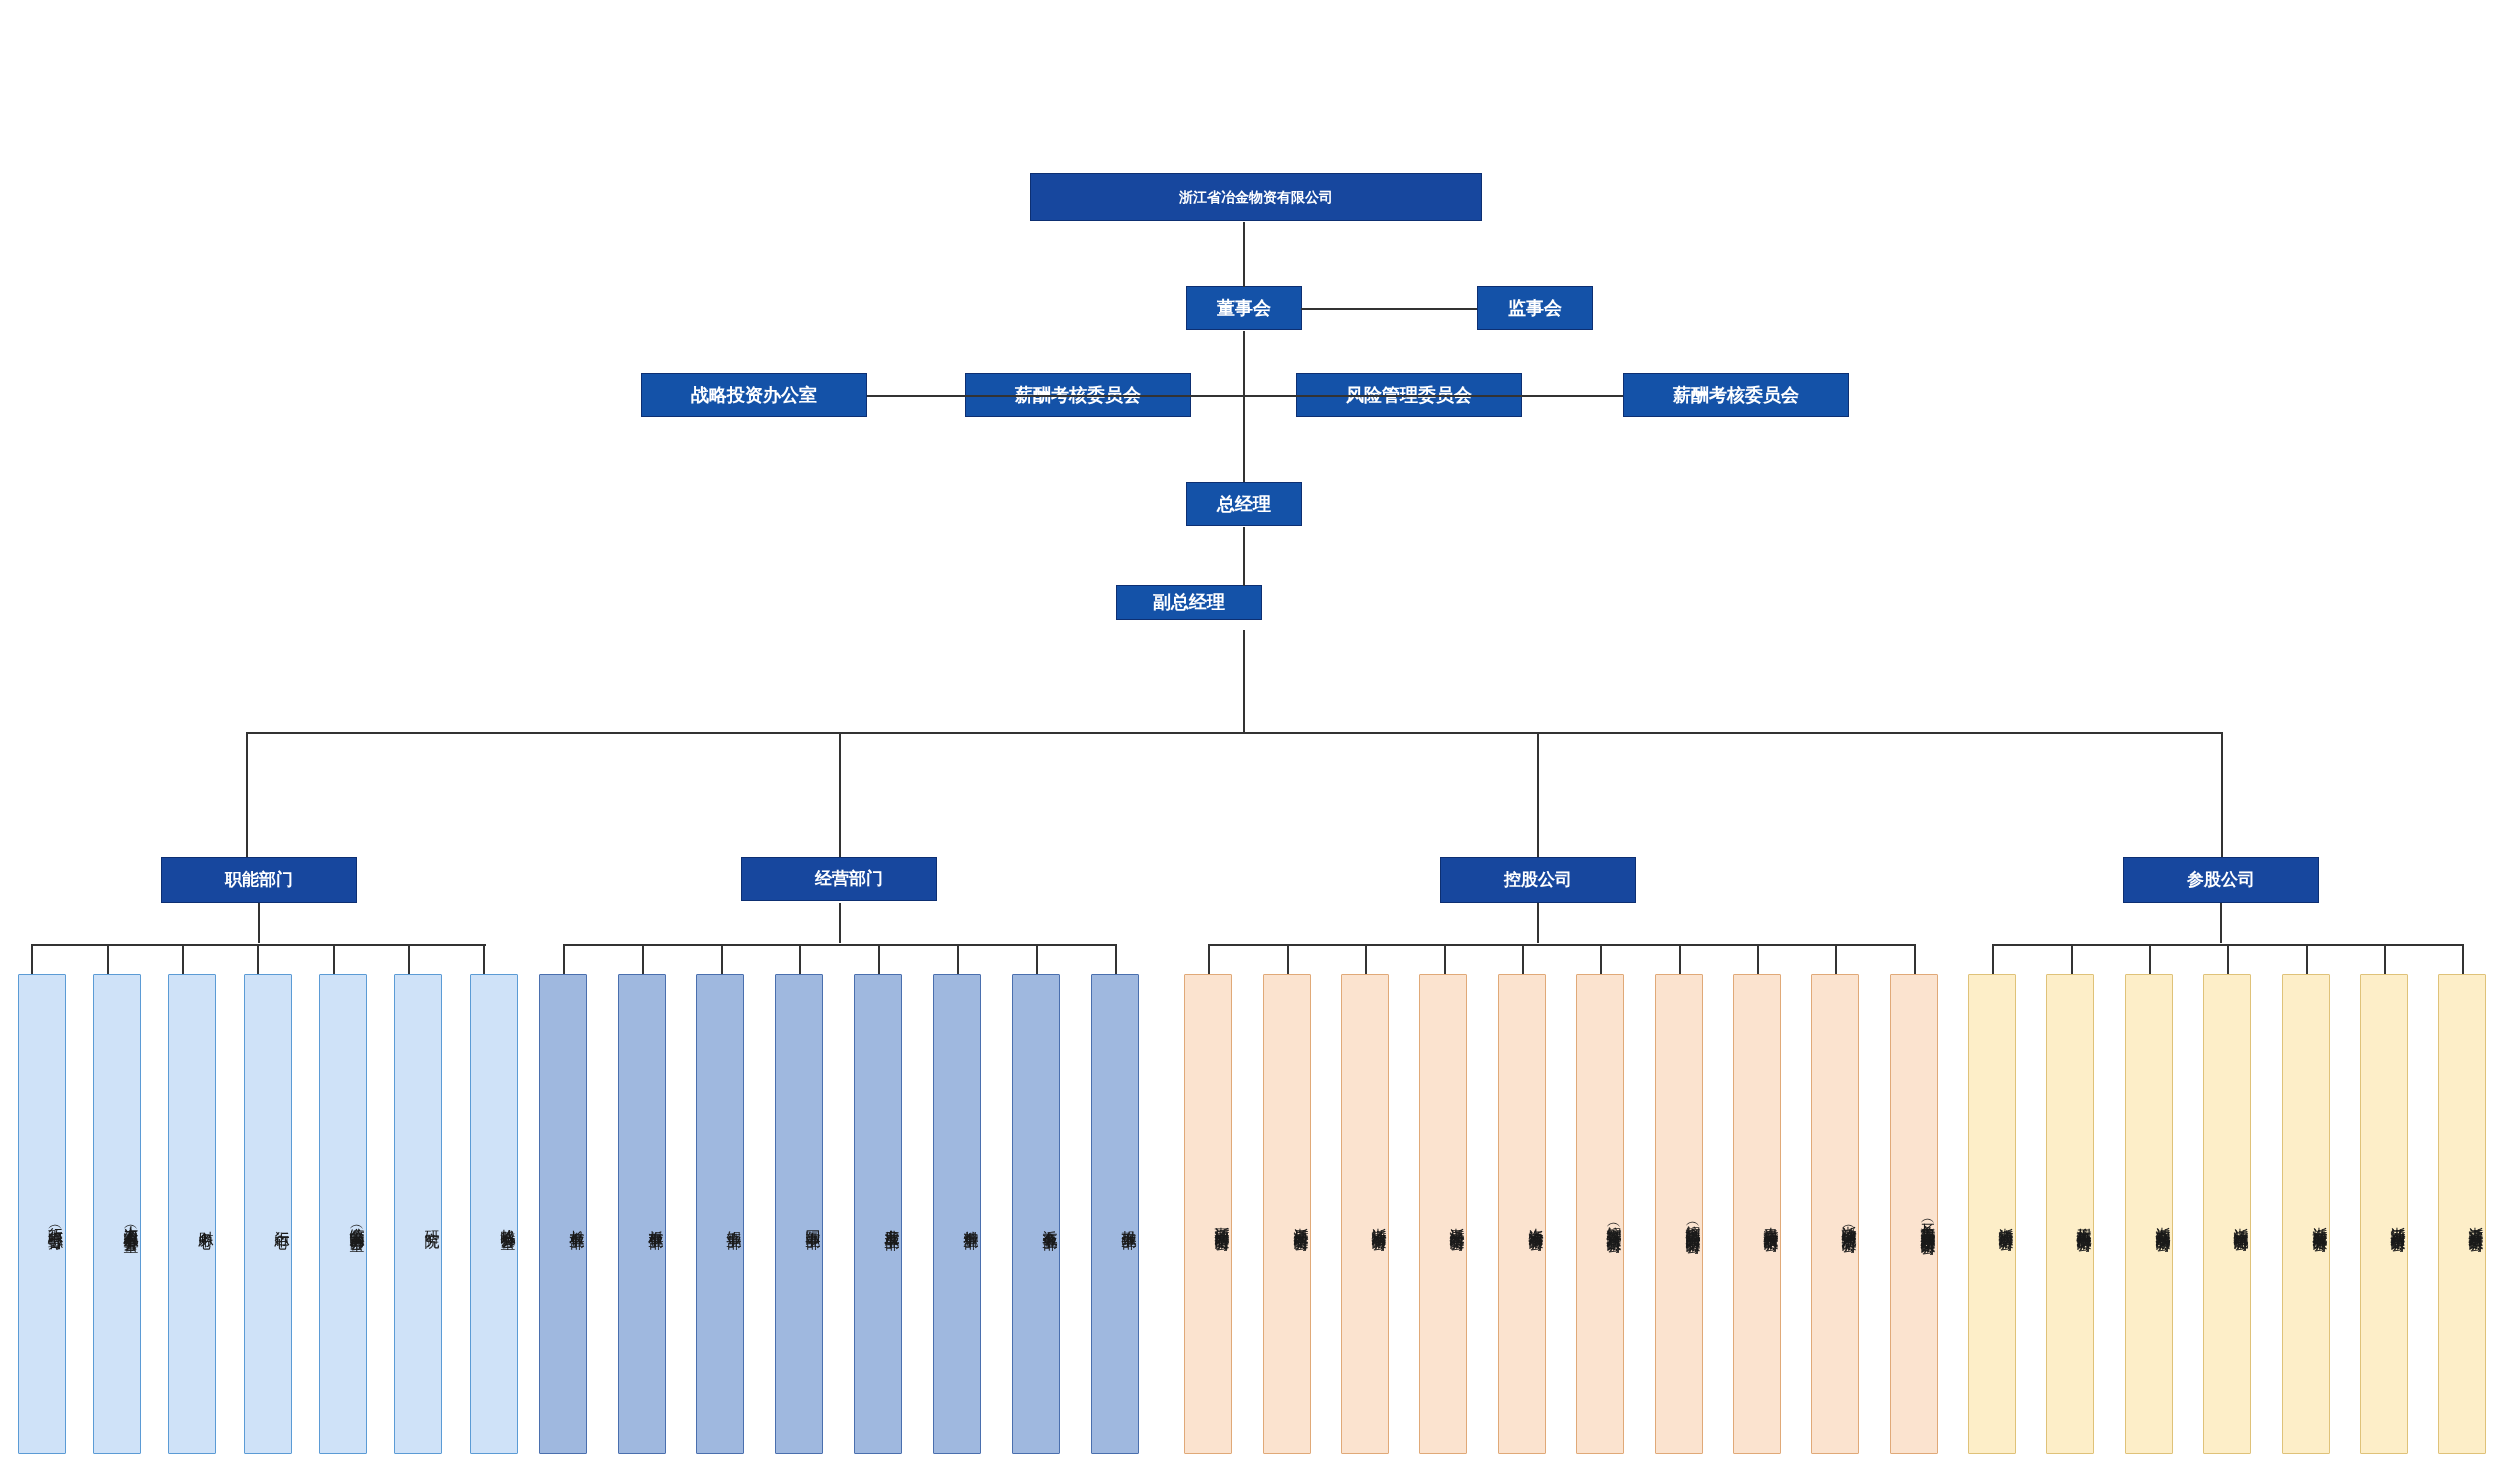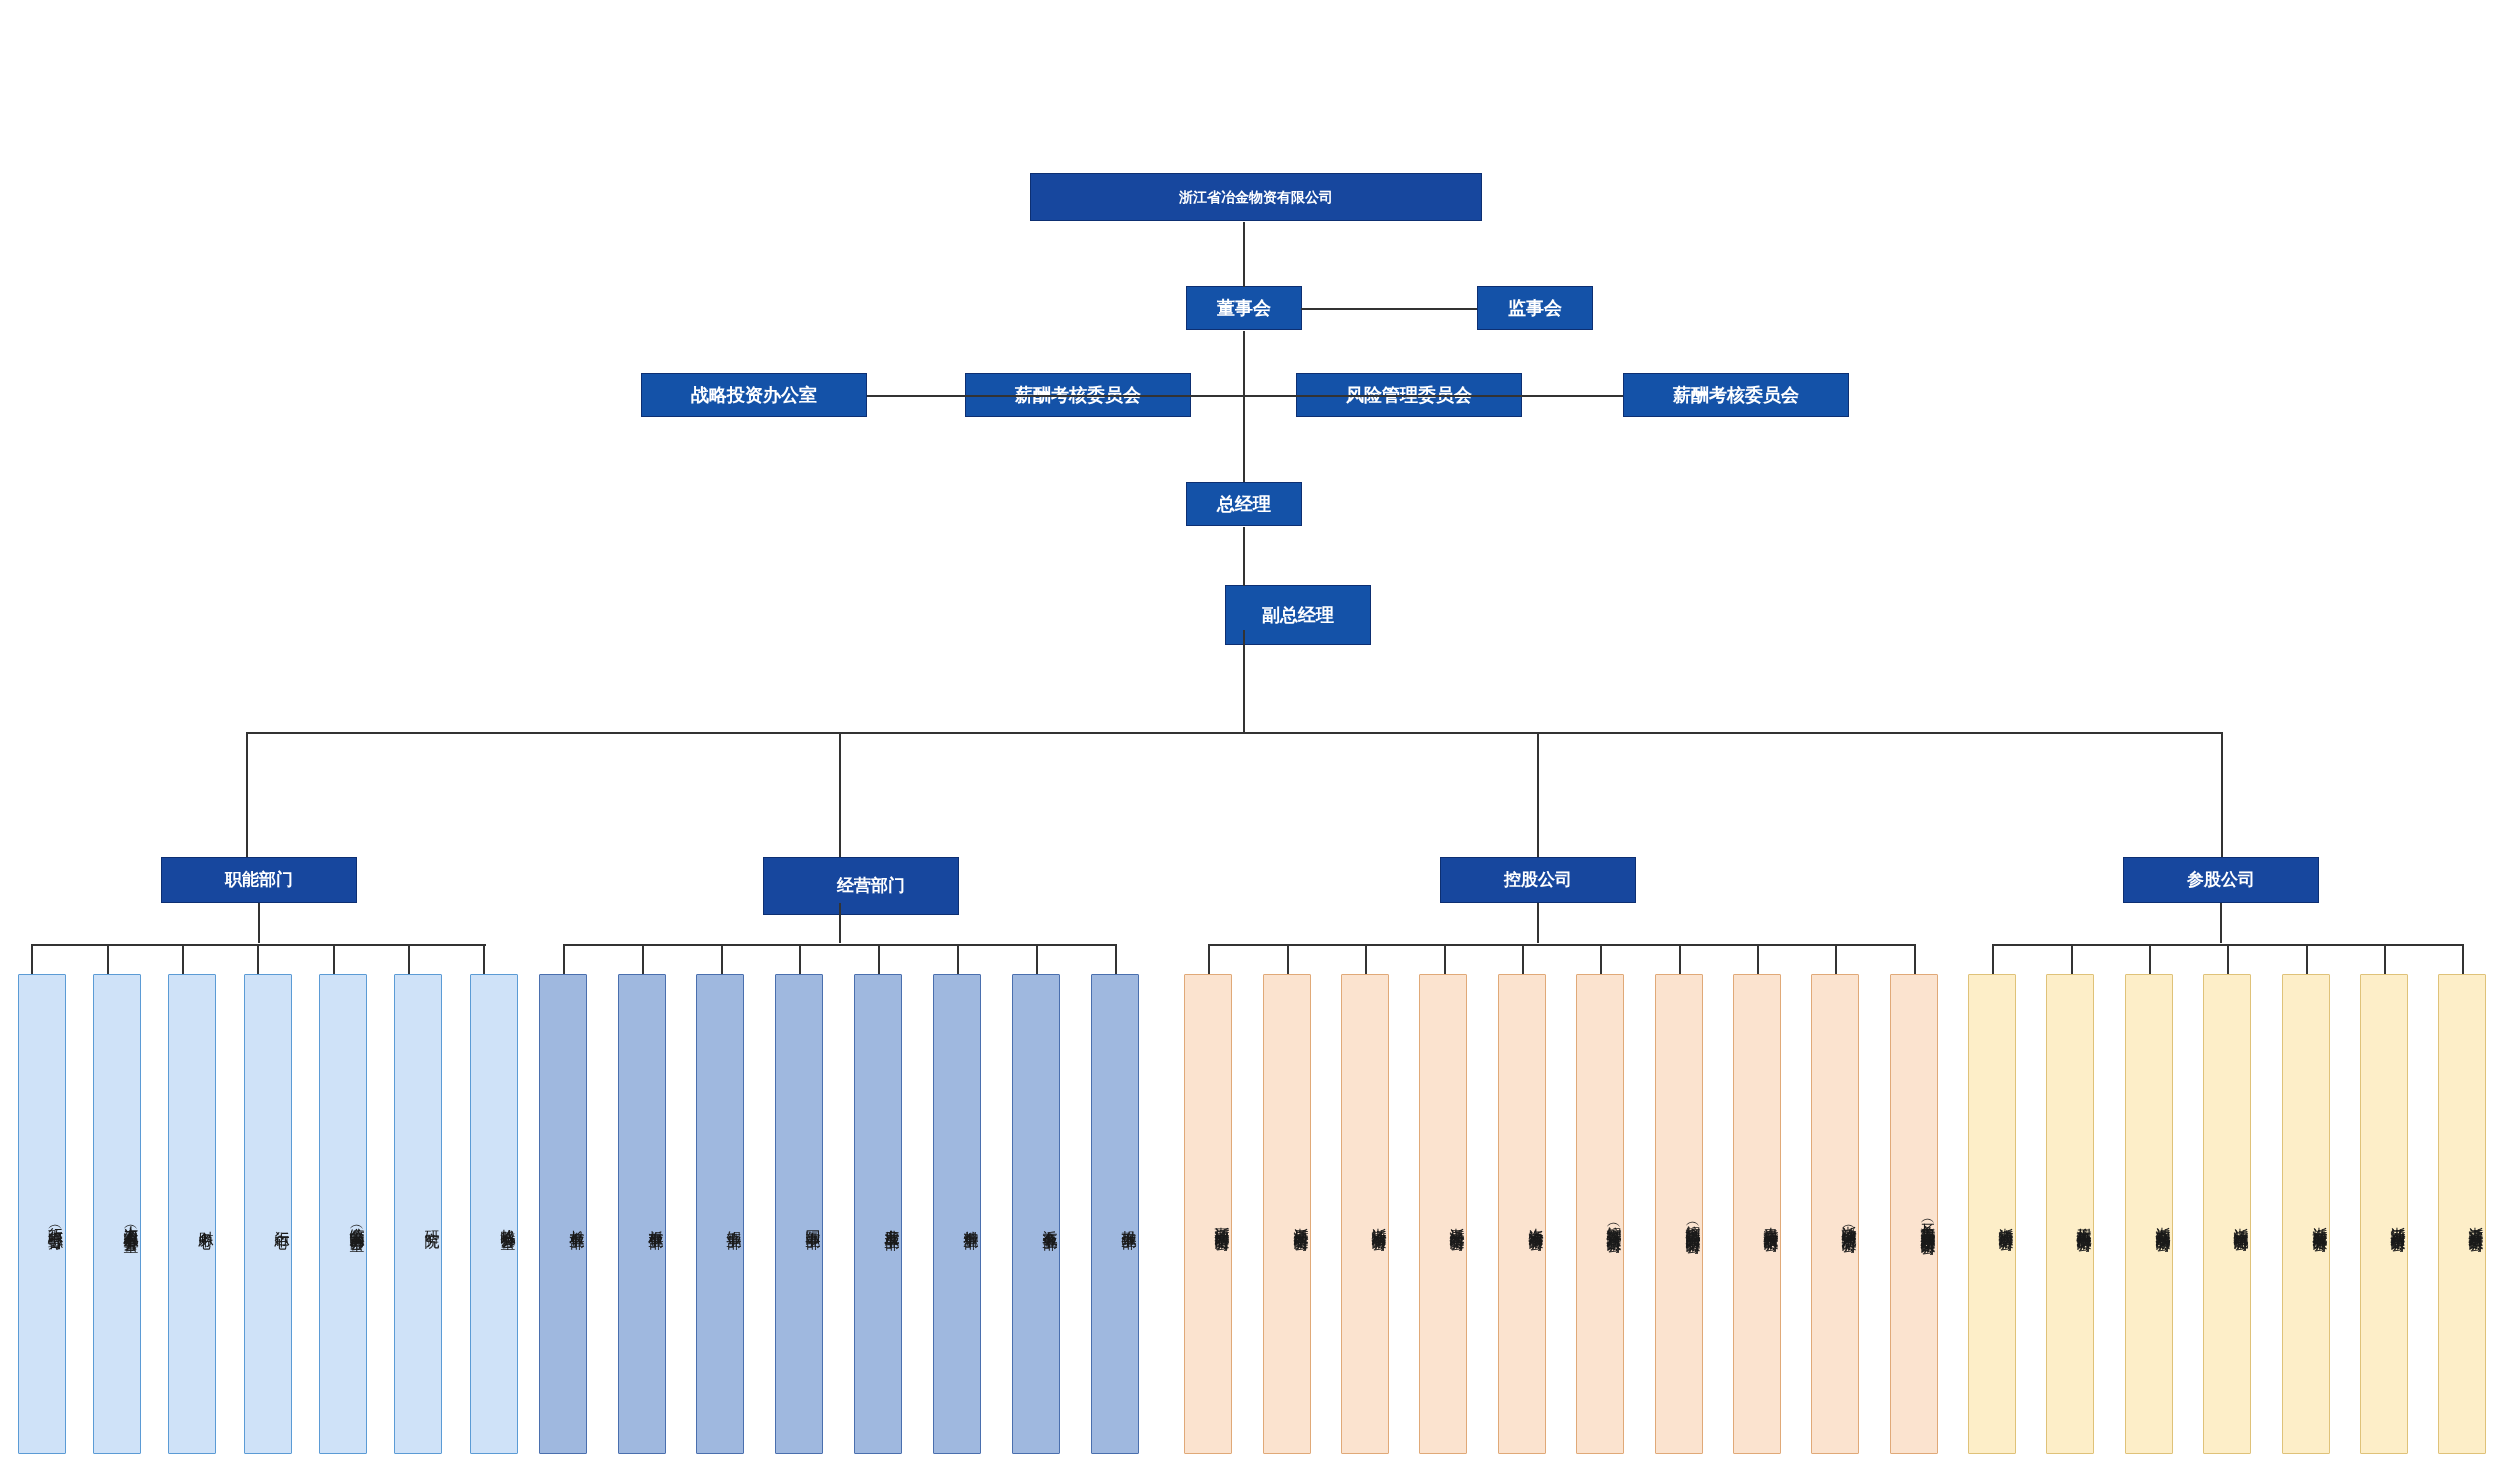"副总经理" div.node { height: 60px -> 35px; left: 1225px -> 1116px }
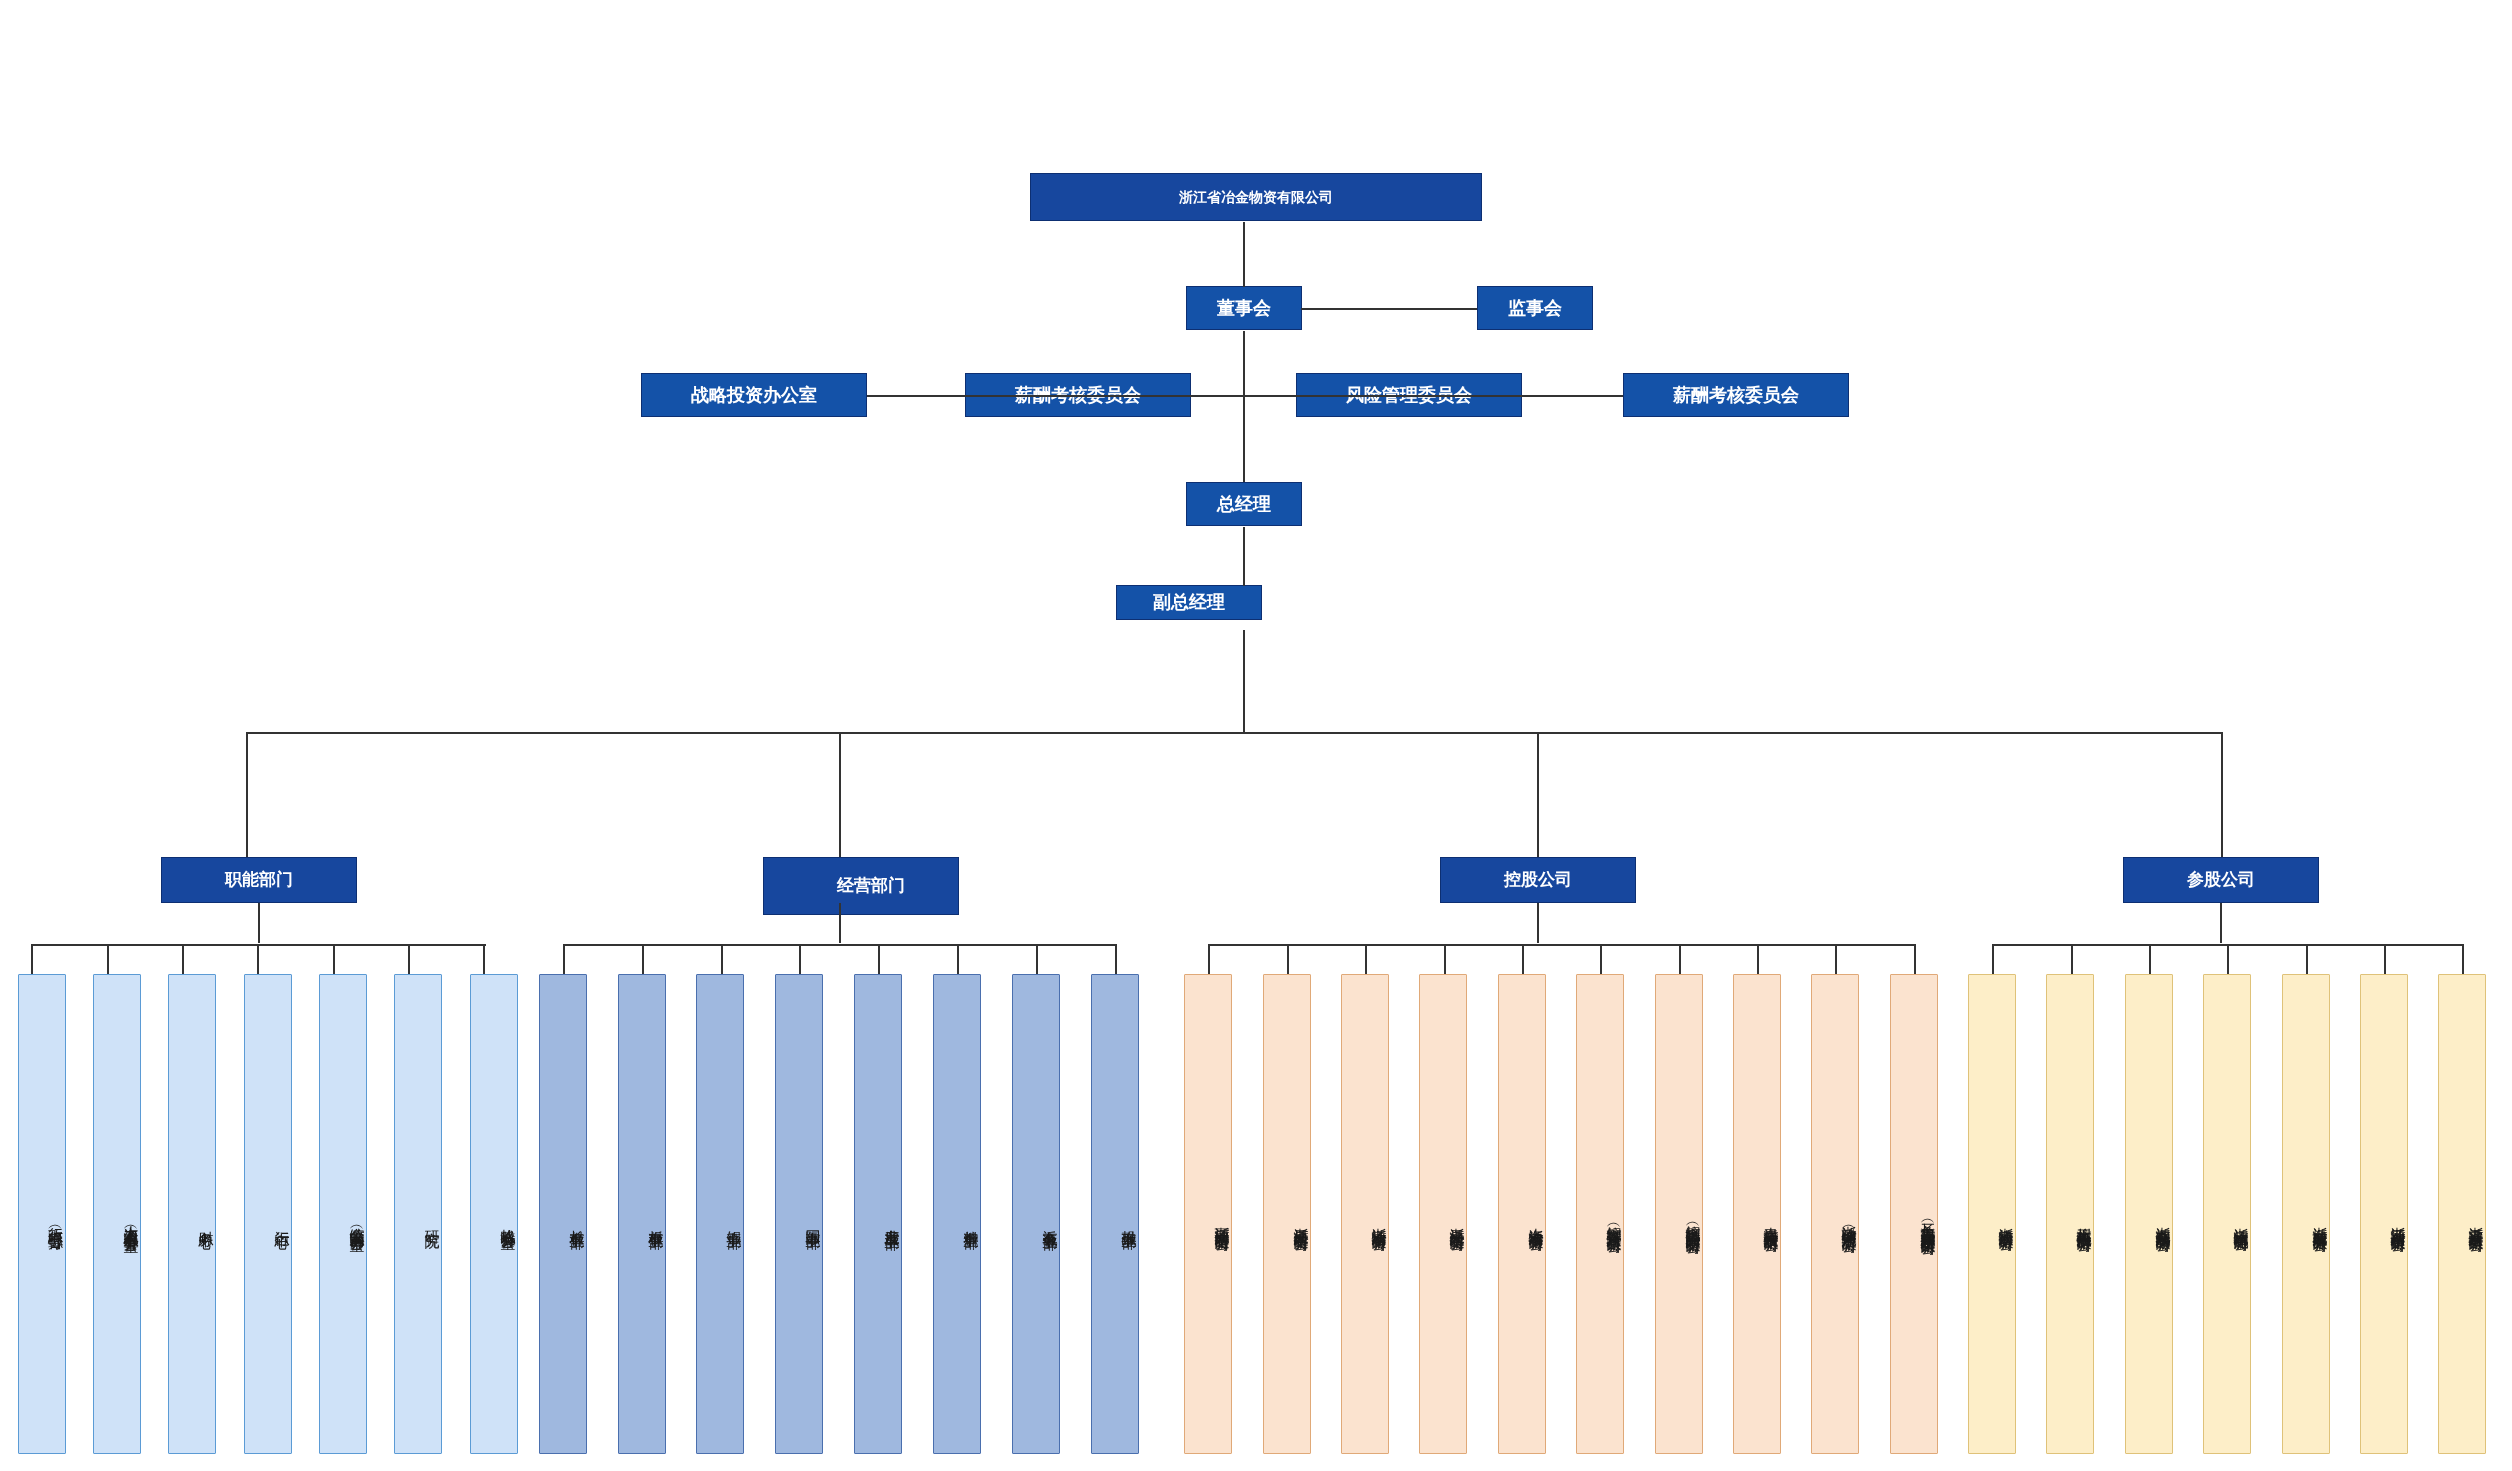"经营部门" div.node { height: 58px -> 44px; left: 763px -> 741px }
